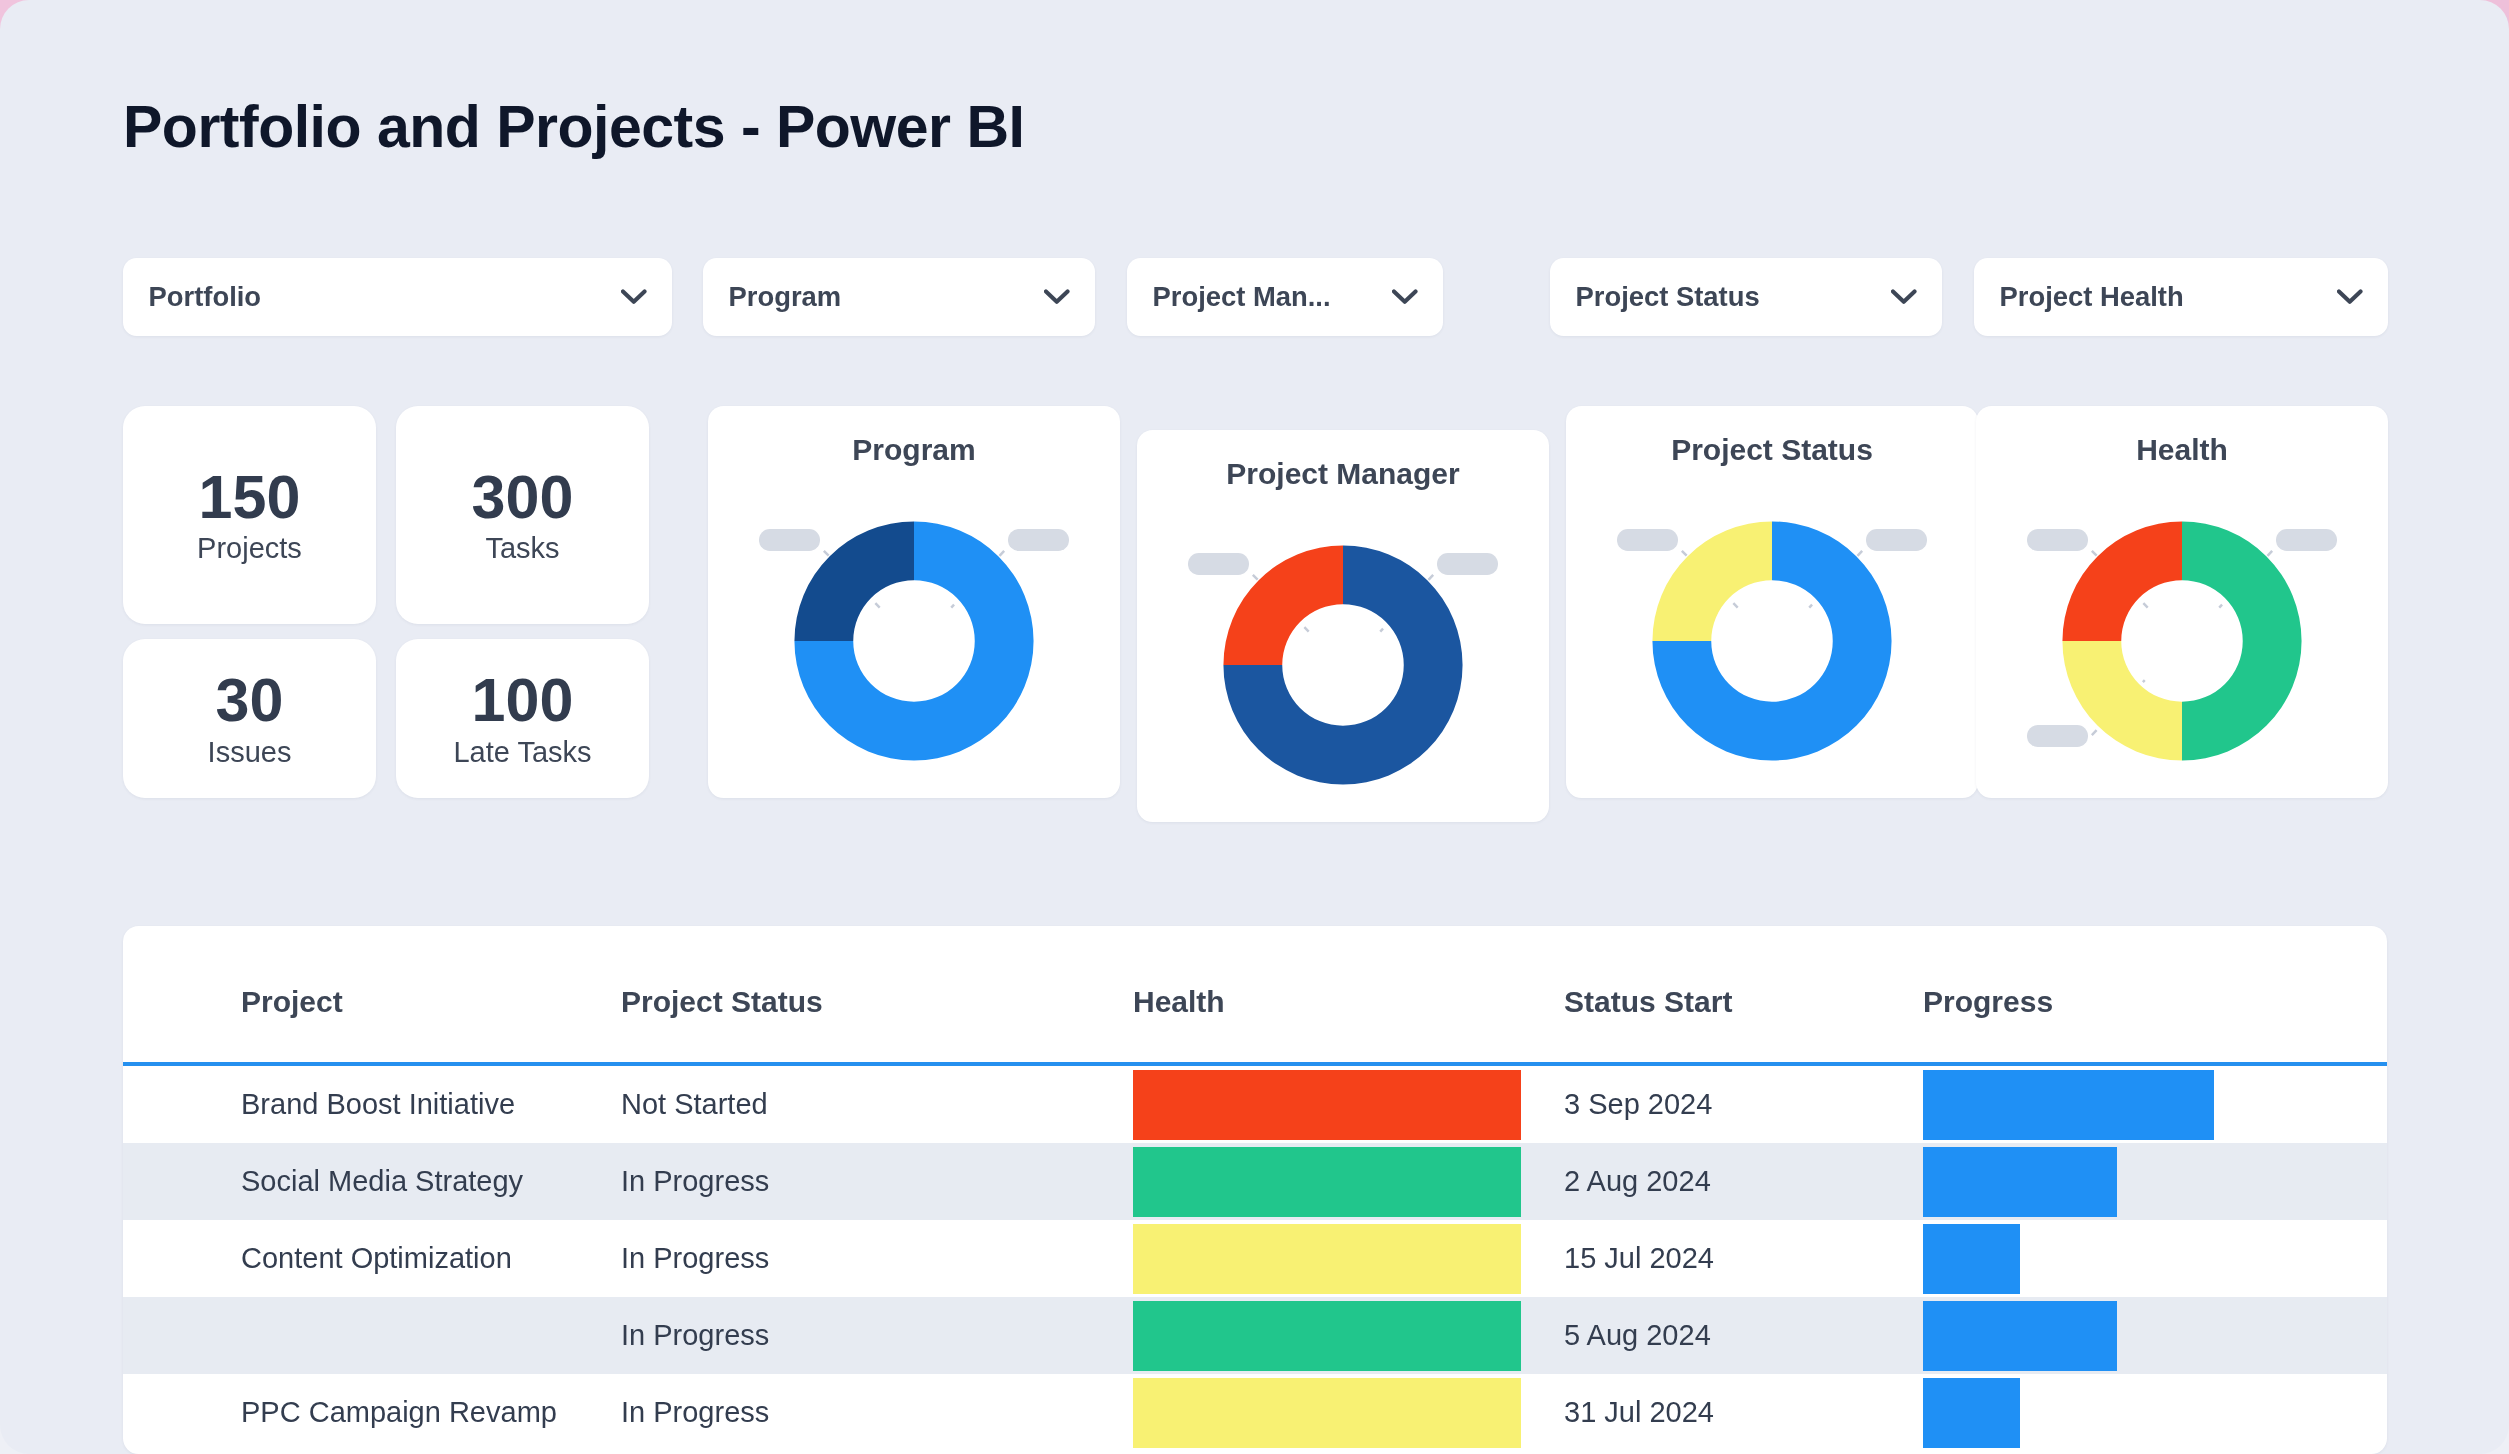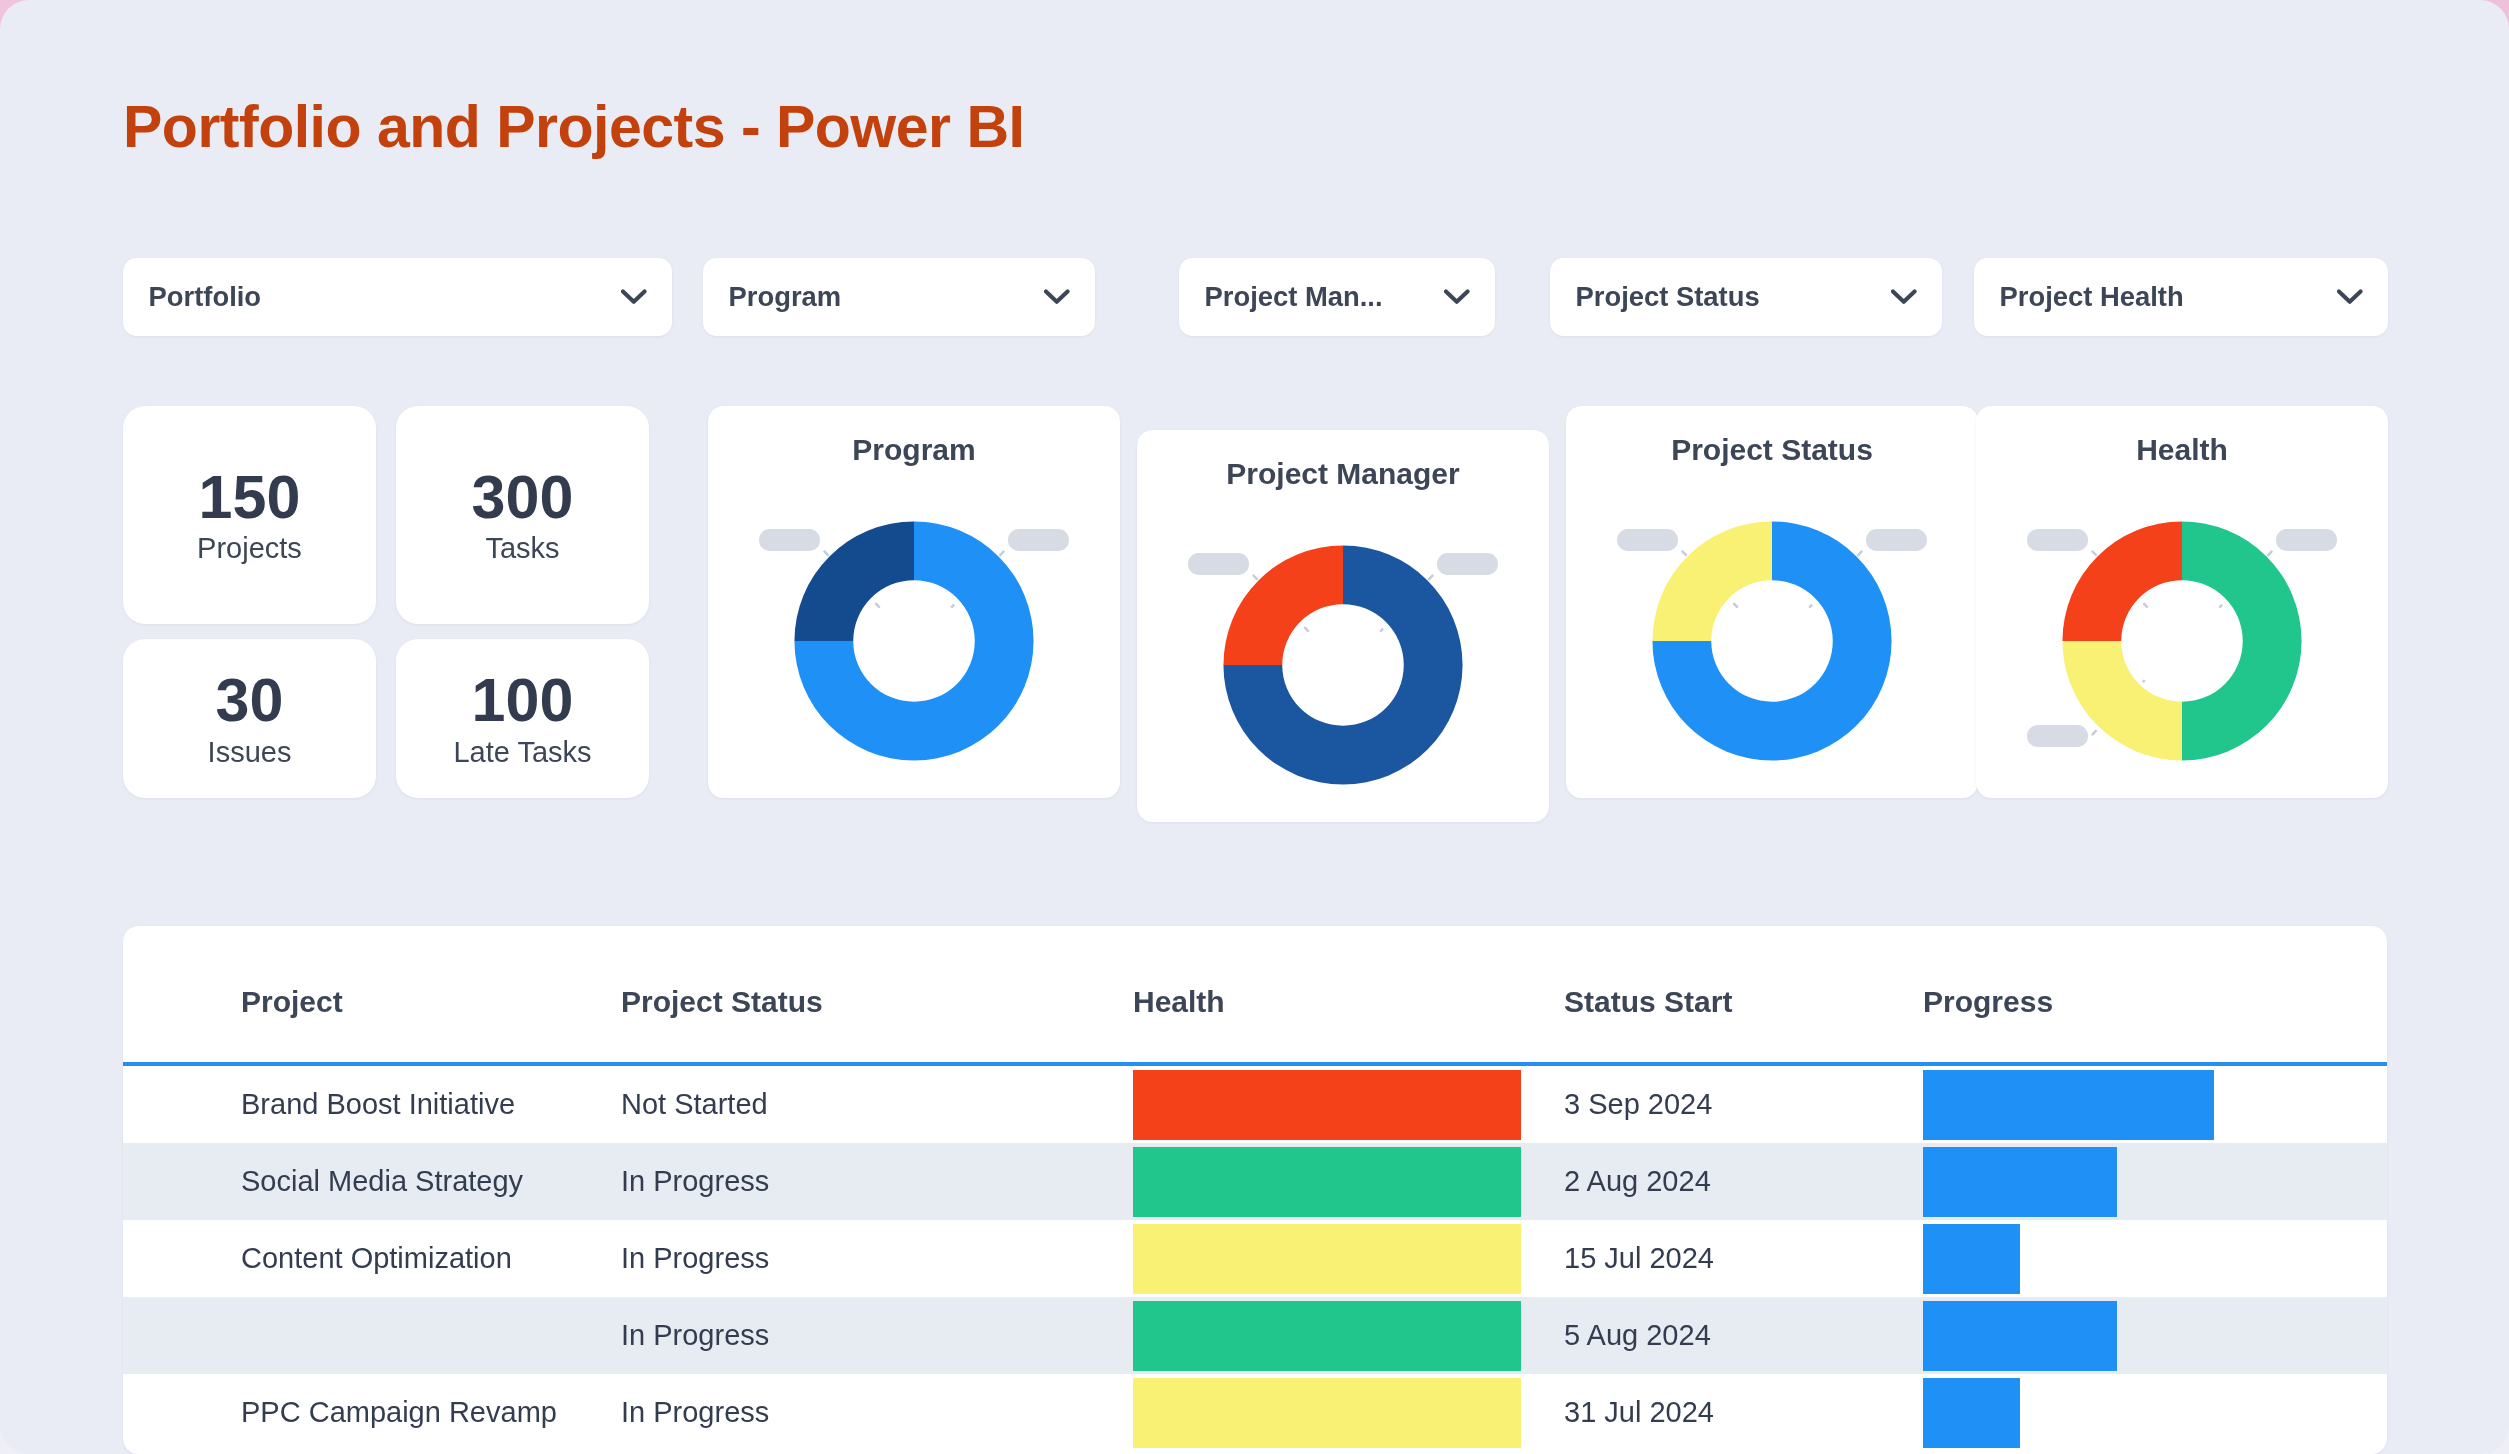"Portfolio and Projects - Power" .page-title { color: #c2410c -> #0f172a }
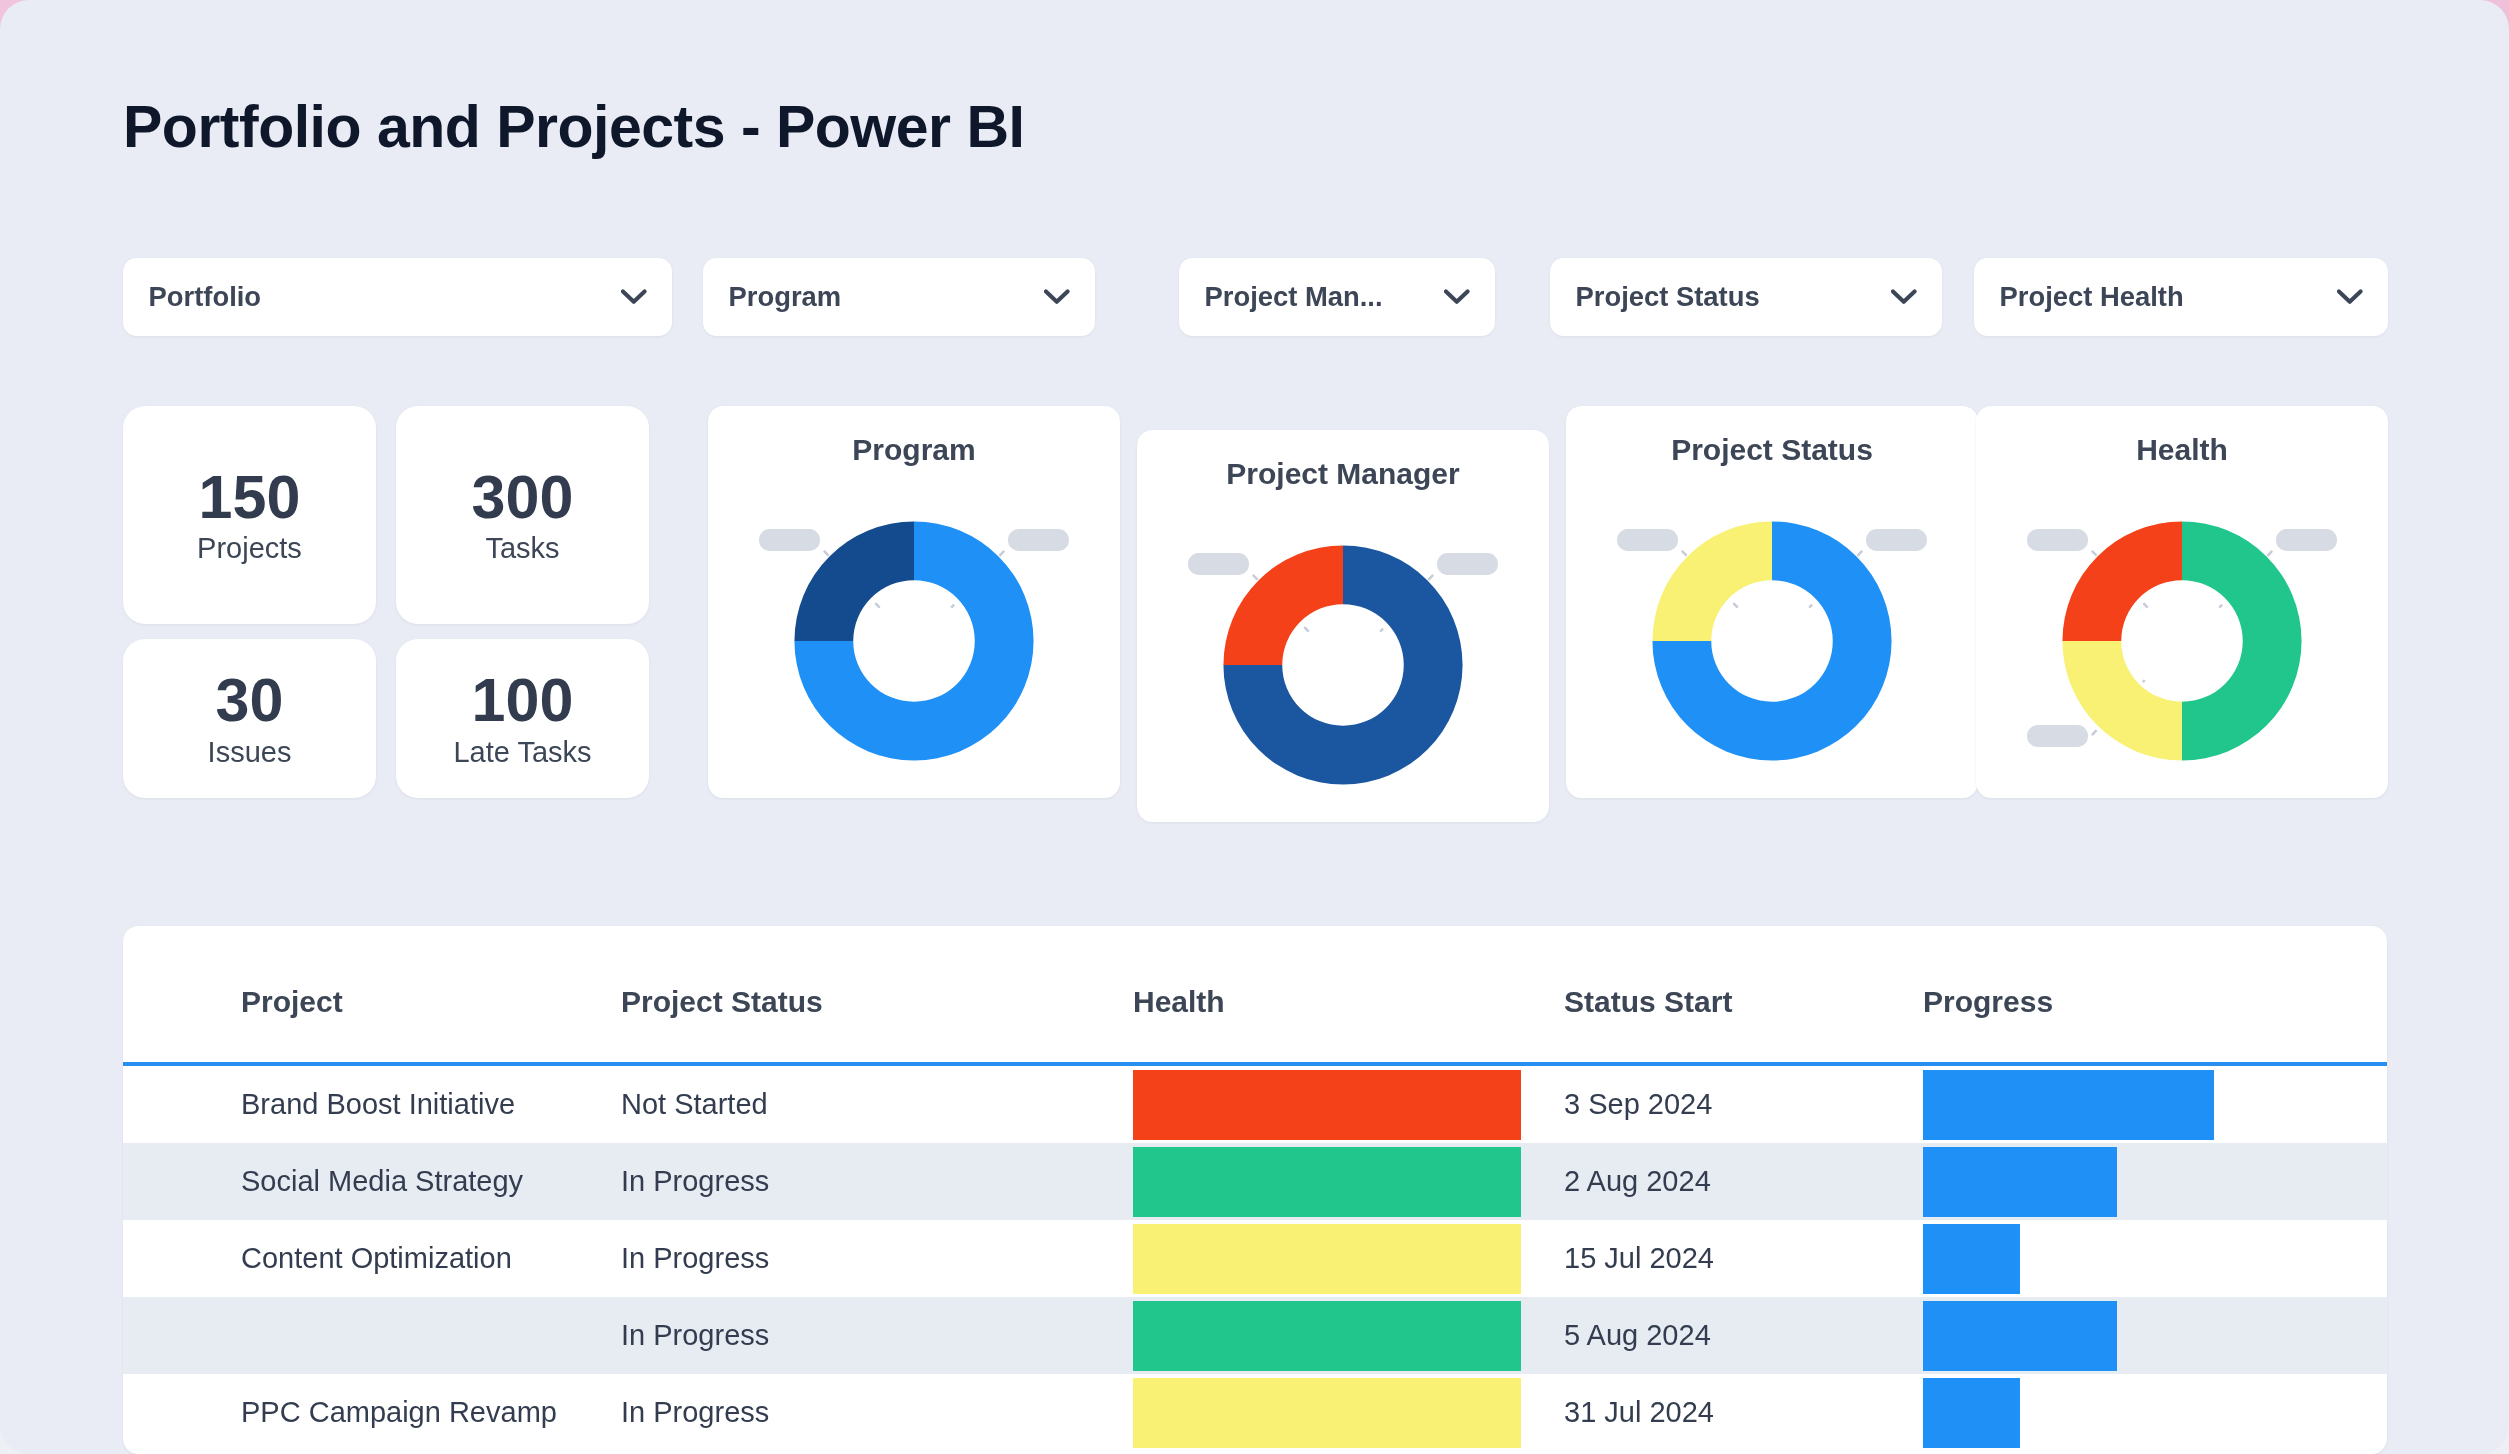"Project Man..." div.filter { left: 1056px -> 1004px }
